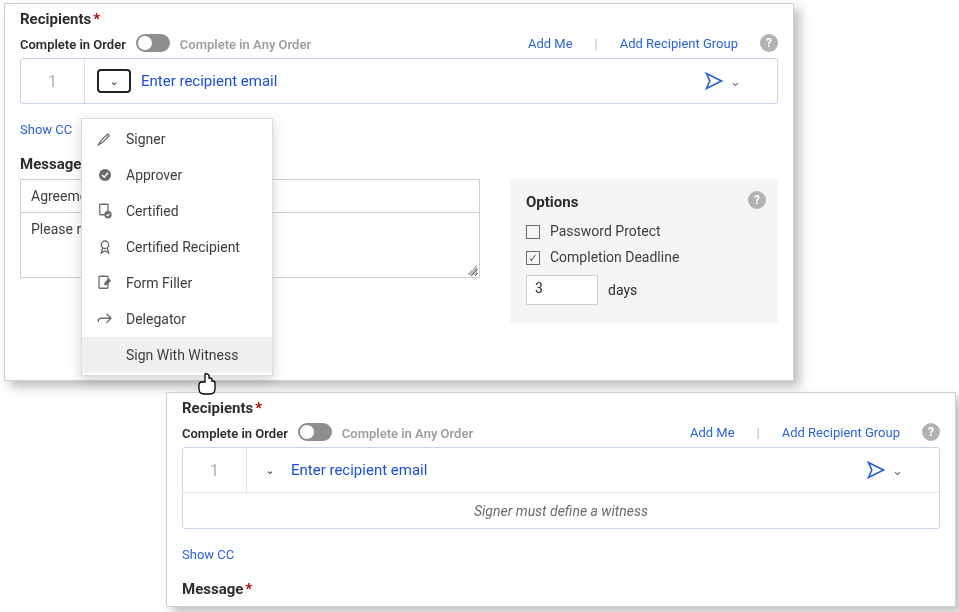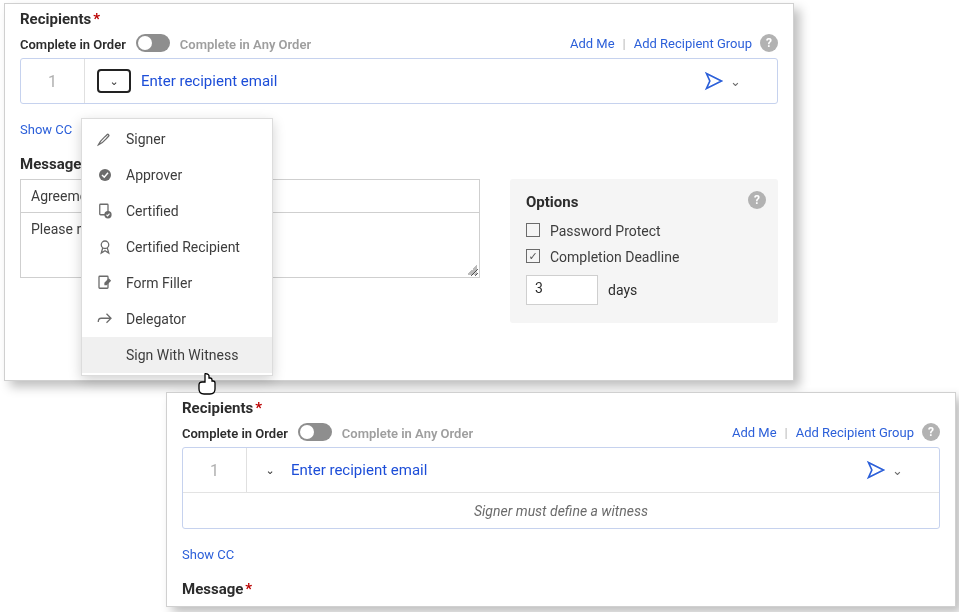"Add Me" .order-right { gap: 8px -> 22px }
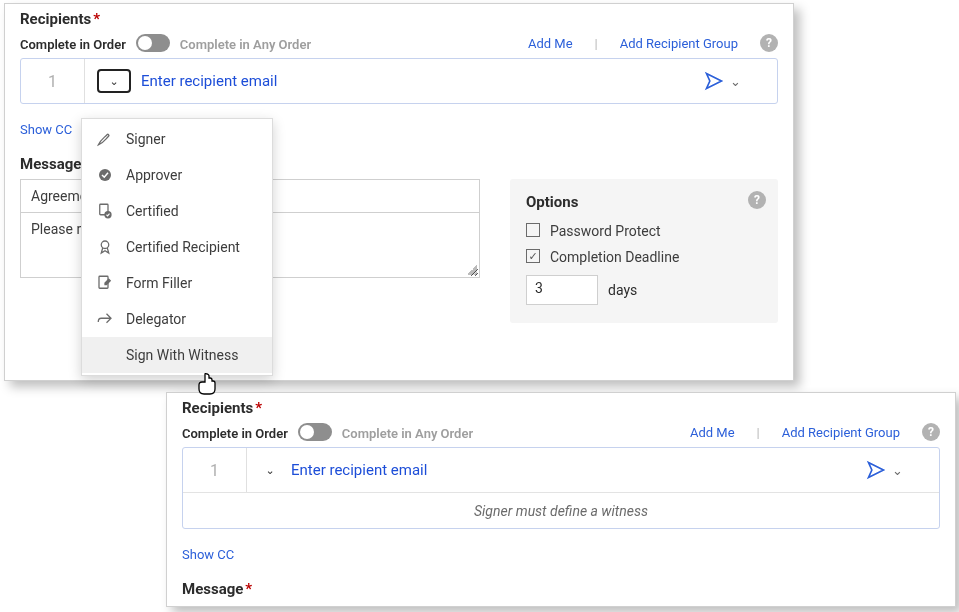"Password Protect" .opt-row { align-items: flex-start -> flex-end }
